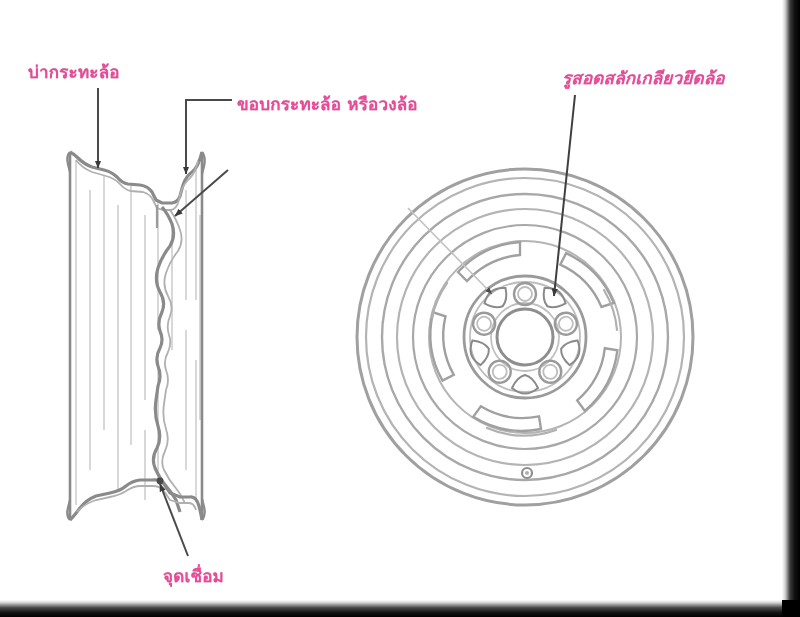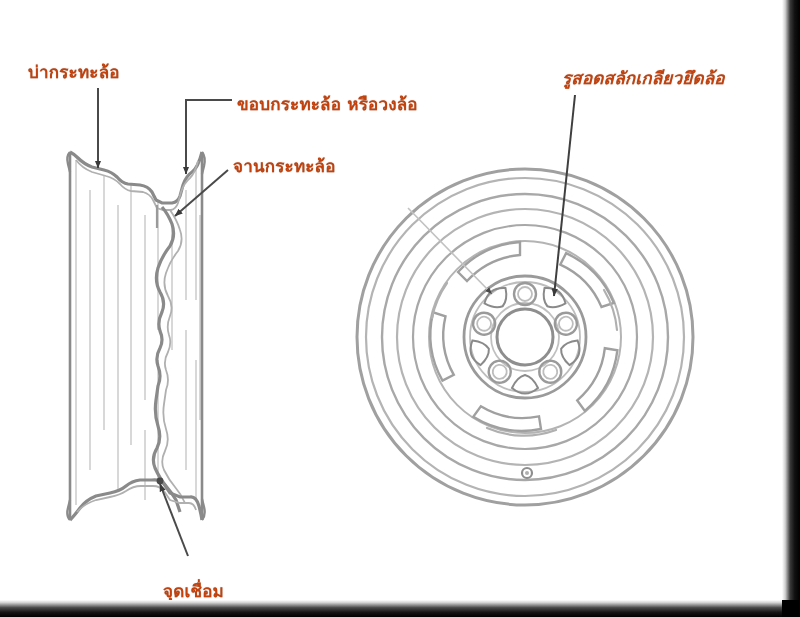"บ่ากระทะล้อ" .label { color: #c2410c -> #ec4899 }
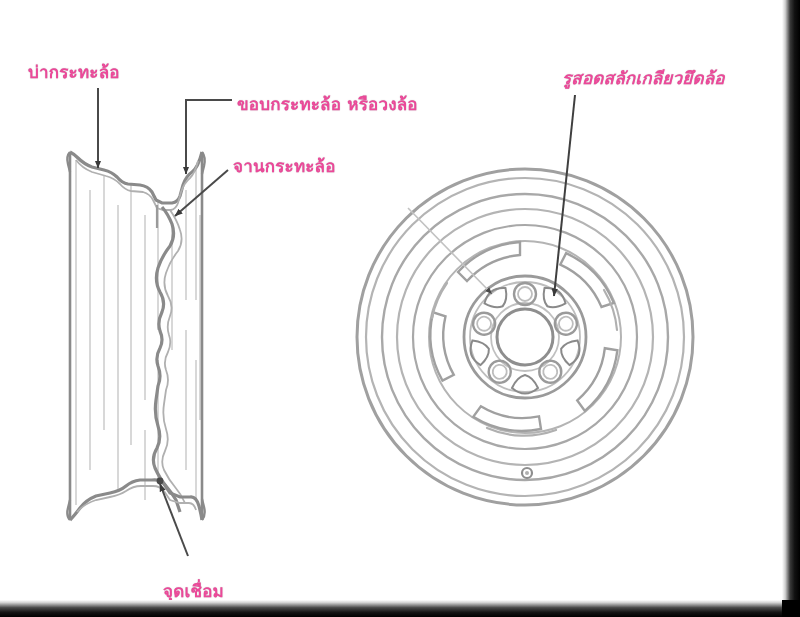"จานกระทะล้อ" div.label { html: <div>จานกระทะล้อ</div> -> none }
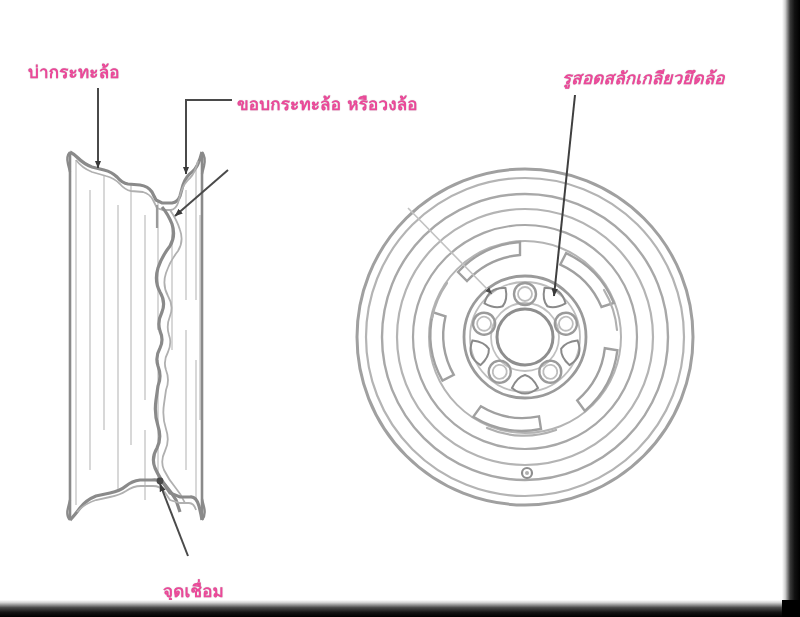"จุดเชื่อม" #label-weld { margin-top: 15px -> none }
